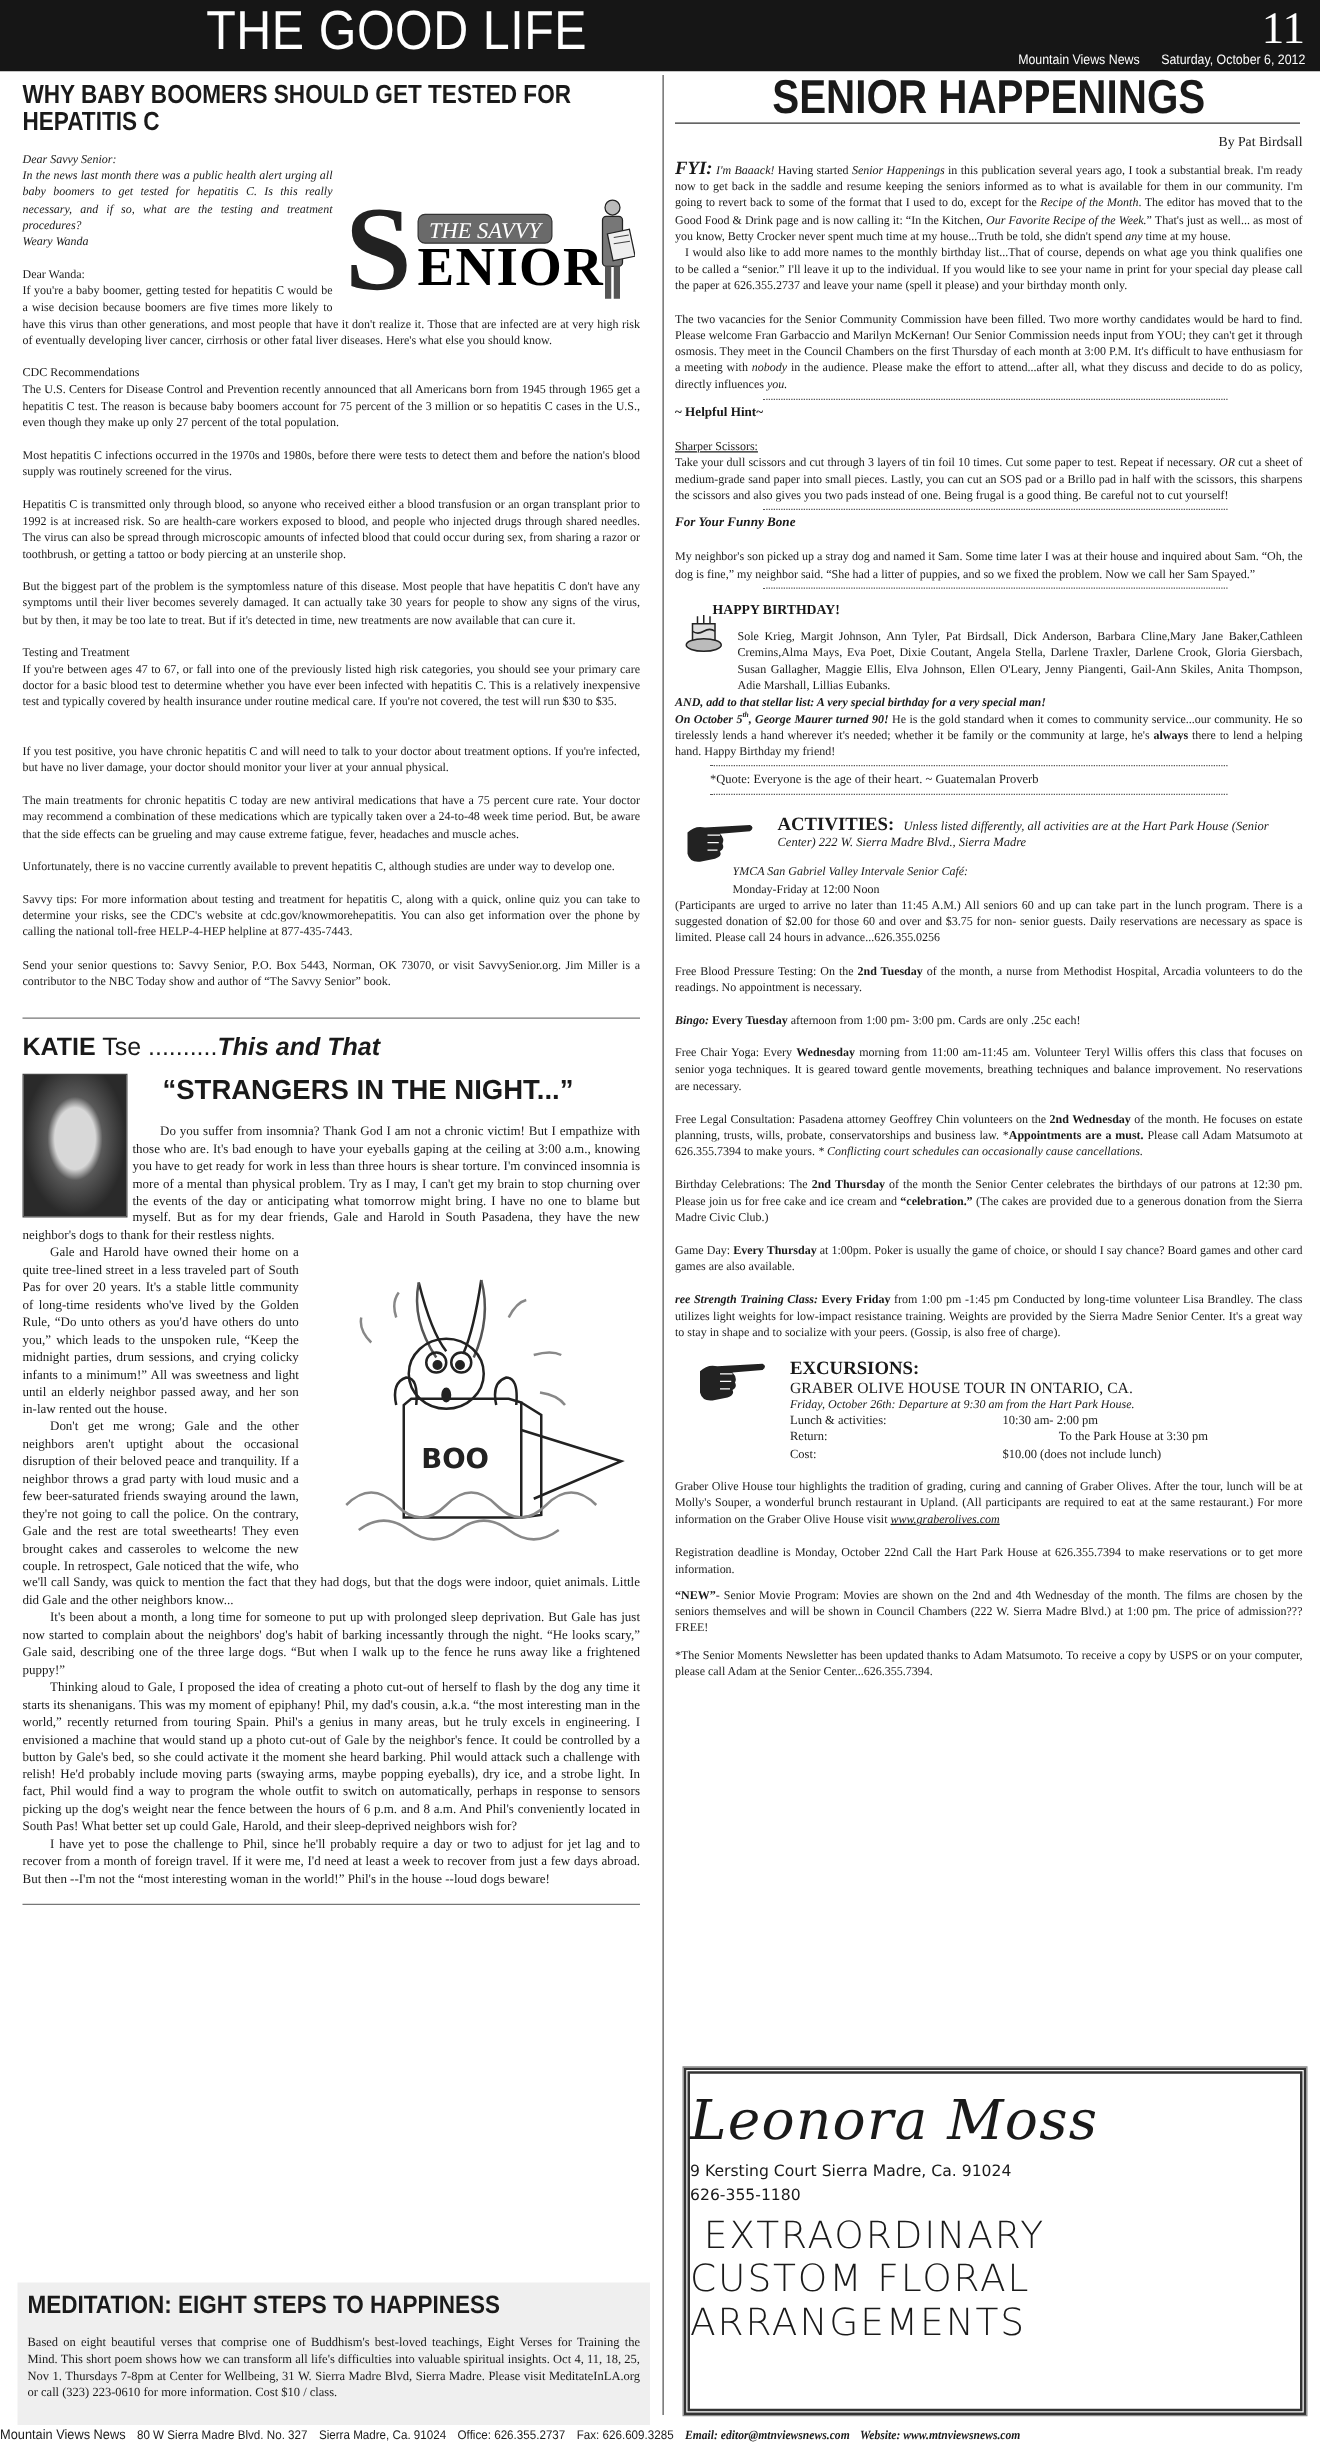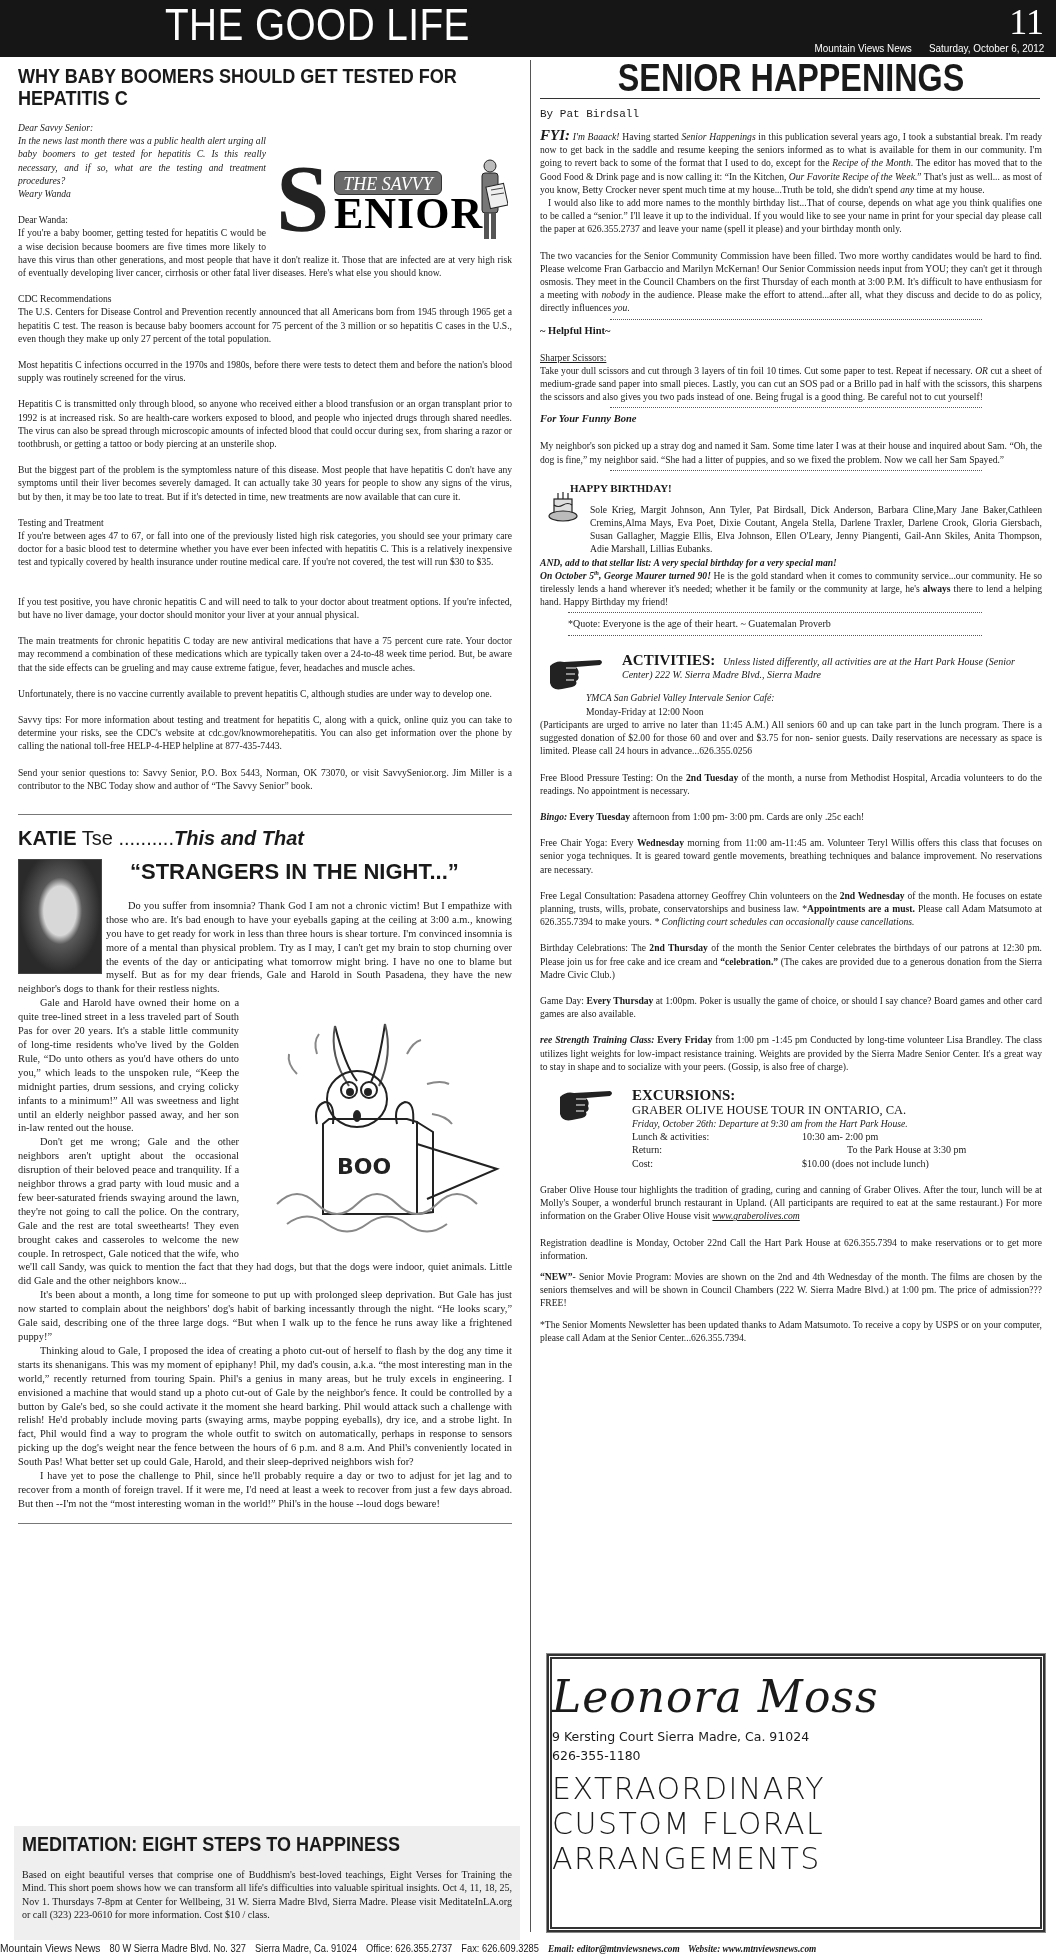"By Pat Birdsall" .byline { font-family: Liberation Mono, monospace -> Liberation Serif, serif; text-align: left -> right }
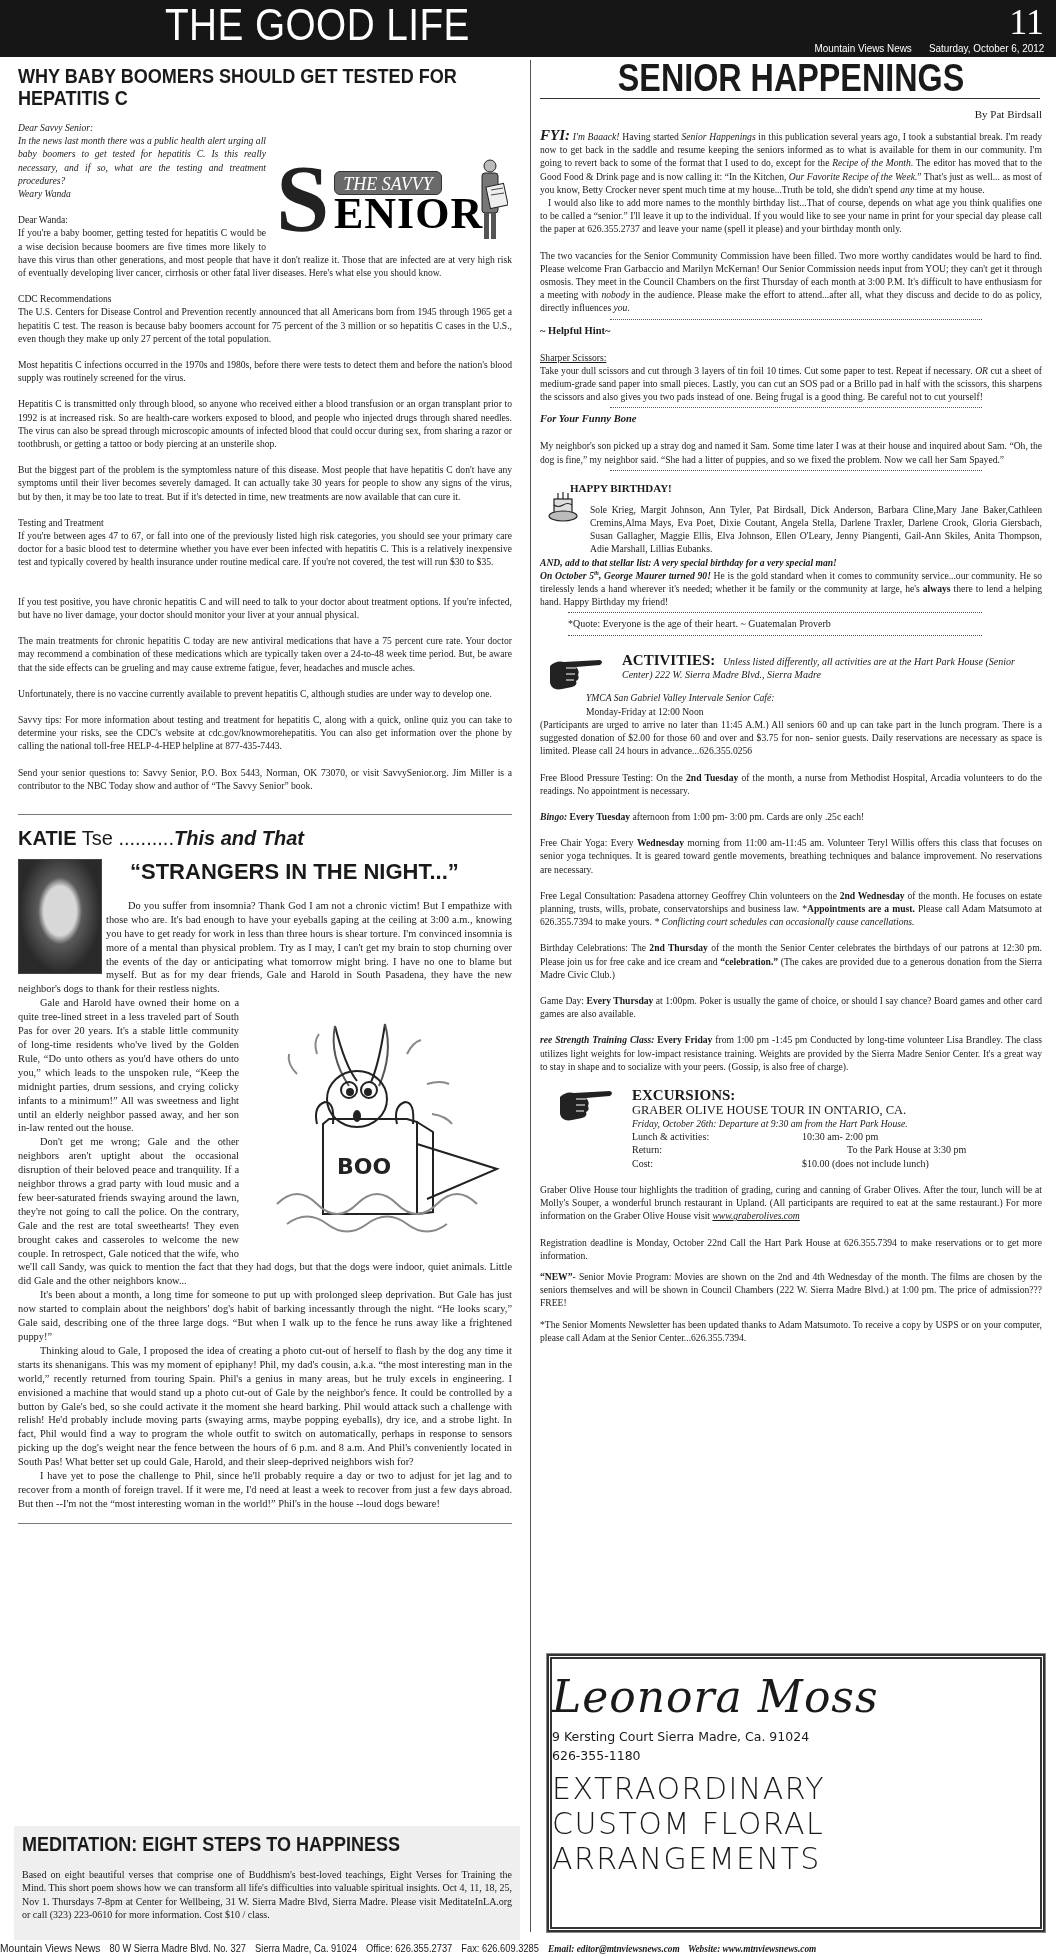"EXTRAORDINARY" .ad-big.first { padding-left: none -> 11px }
